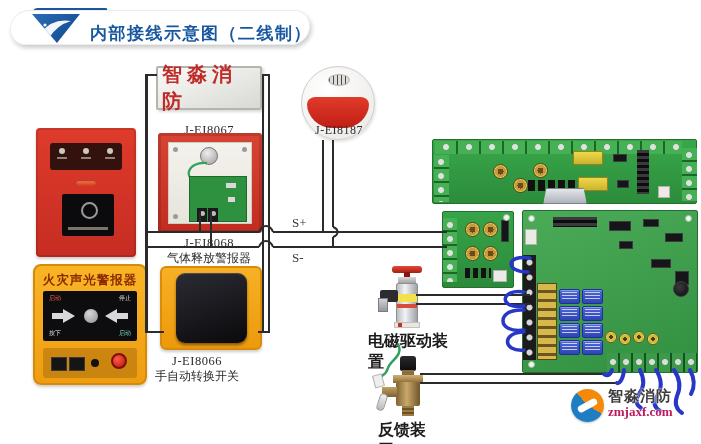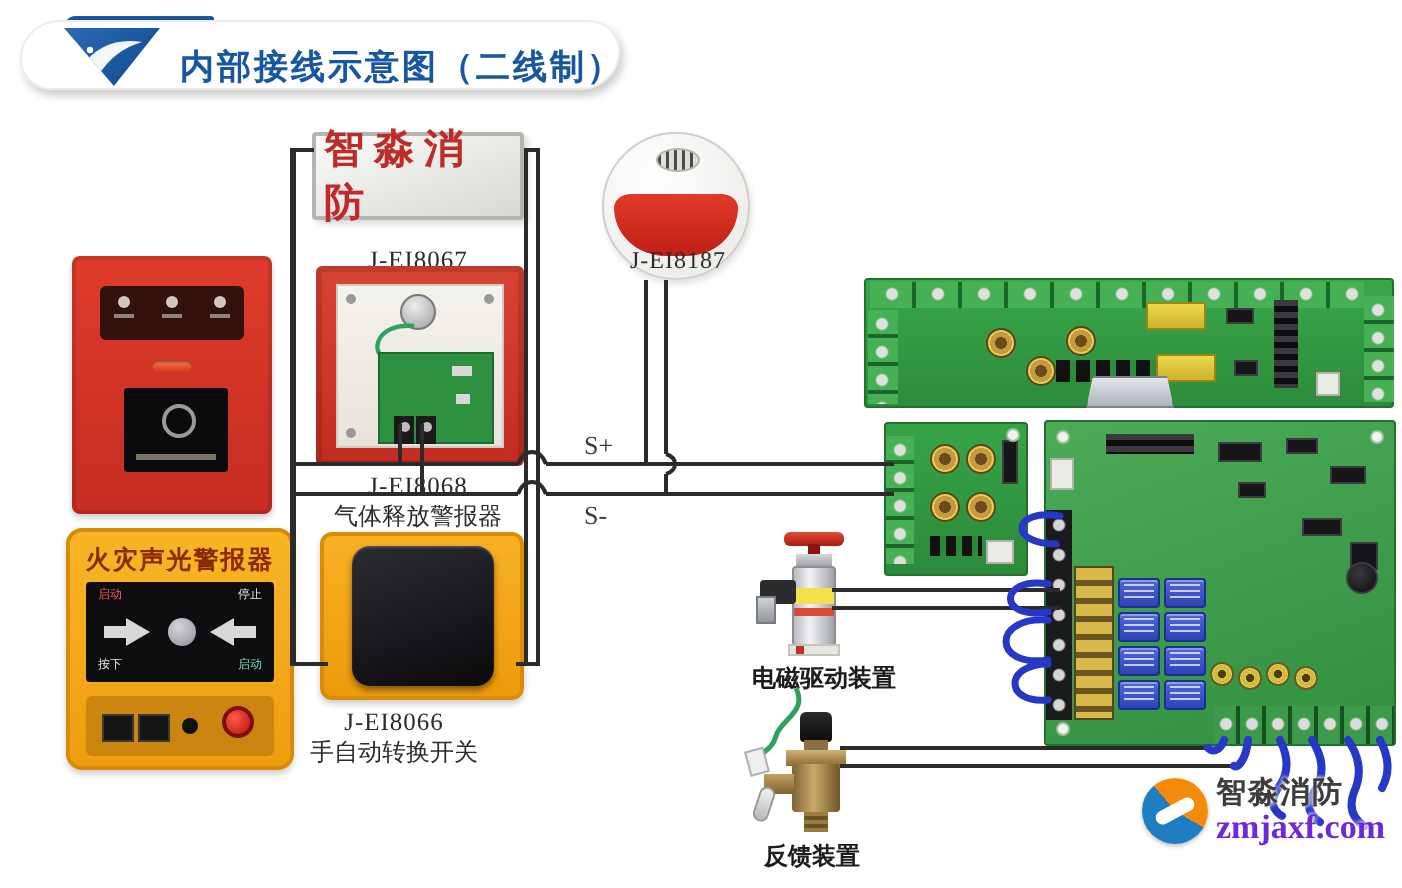"电磁驱动装置" .devlbl { font-size: 12px -> 16px; text-align: center -> none }
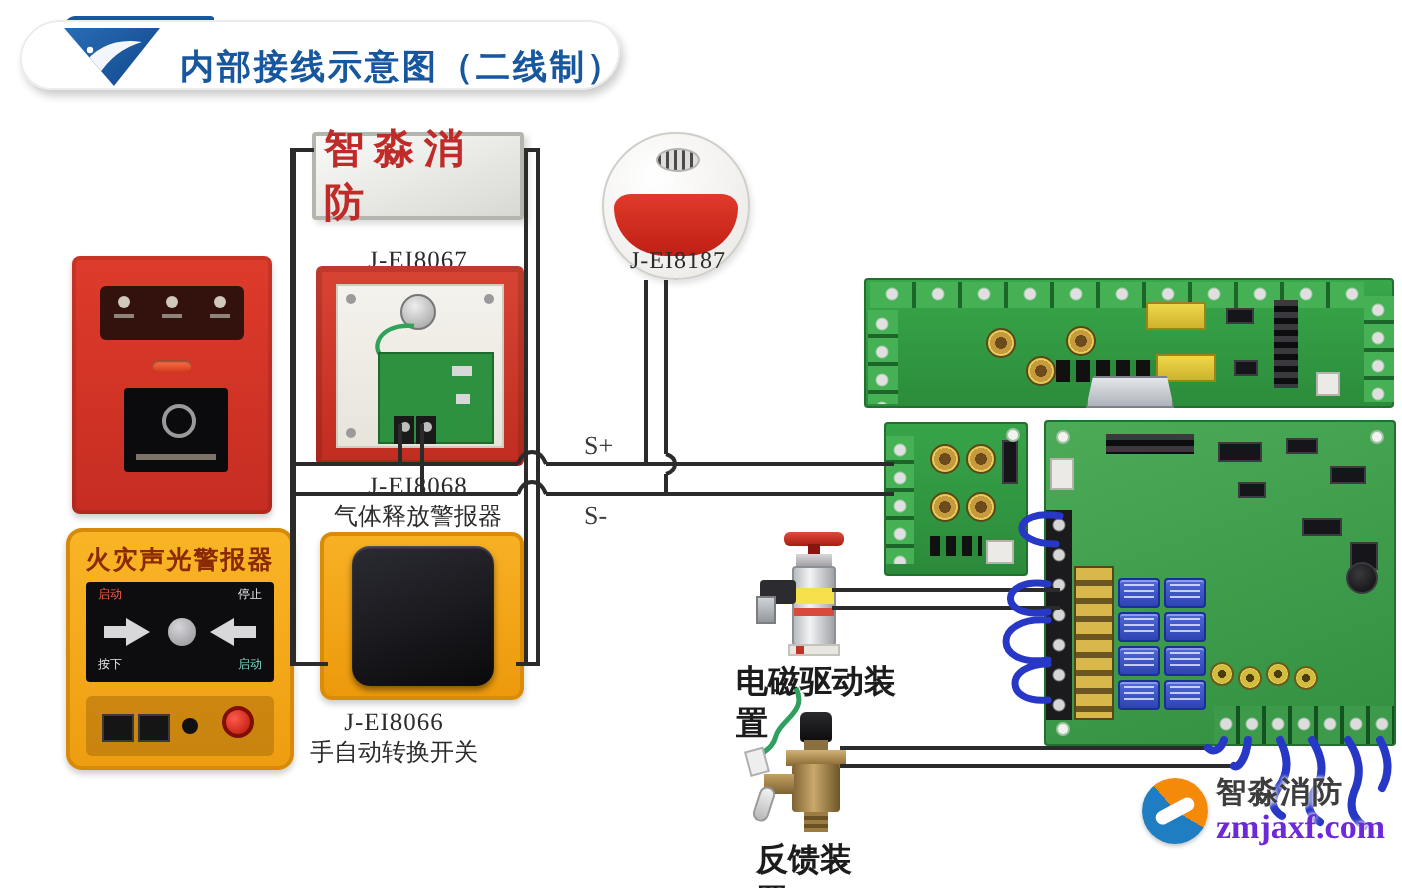"zmjaxf.com" .wm-site { color: #6d28d9 -> #be185d; font-size: 17px -> 13px }
